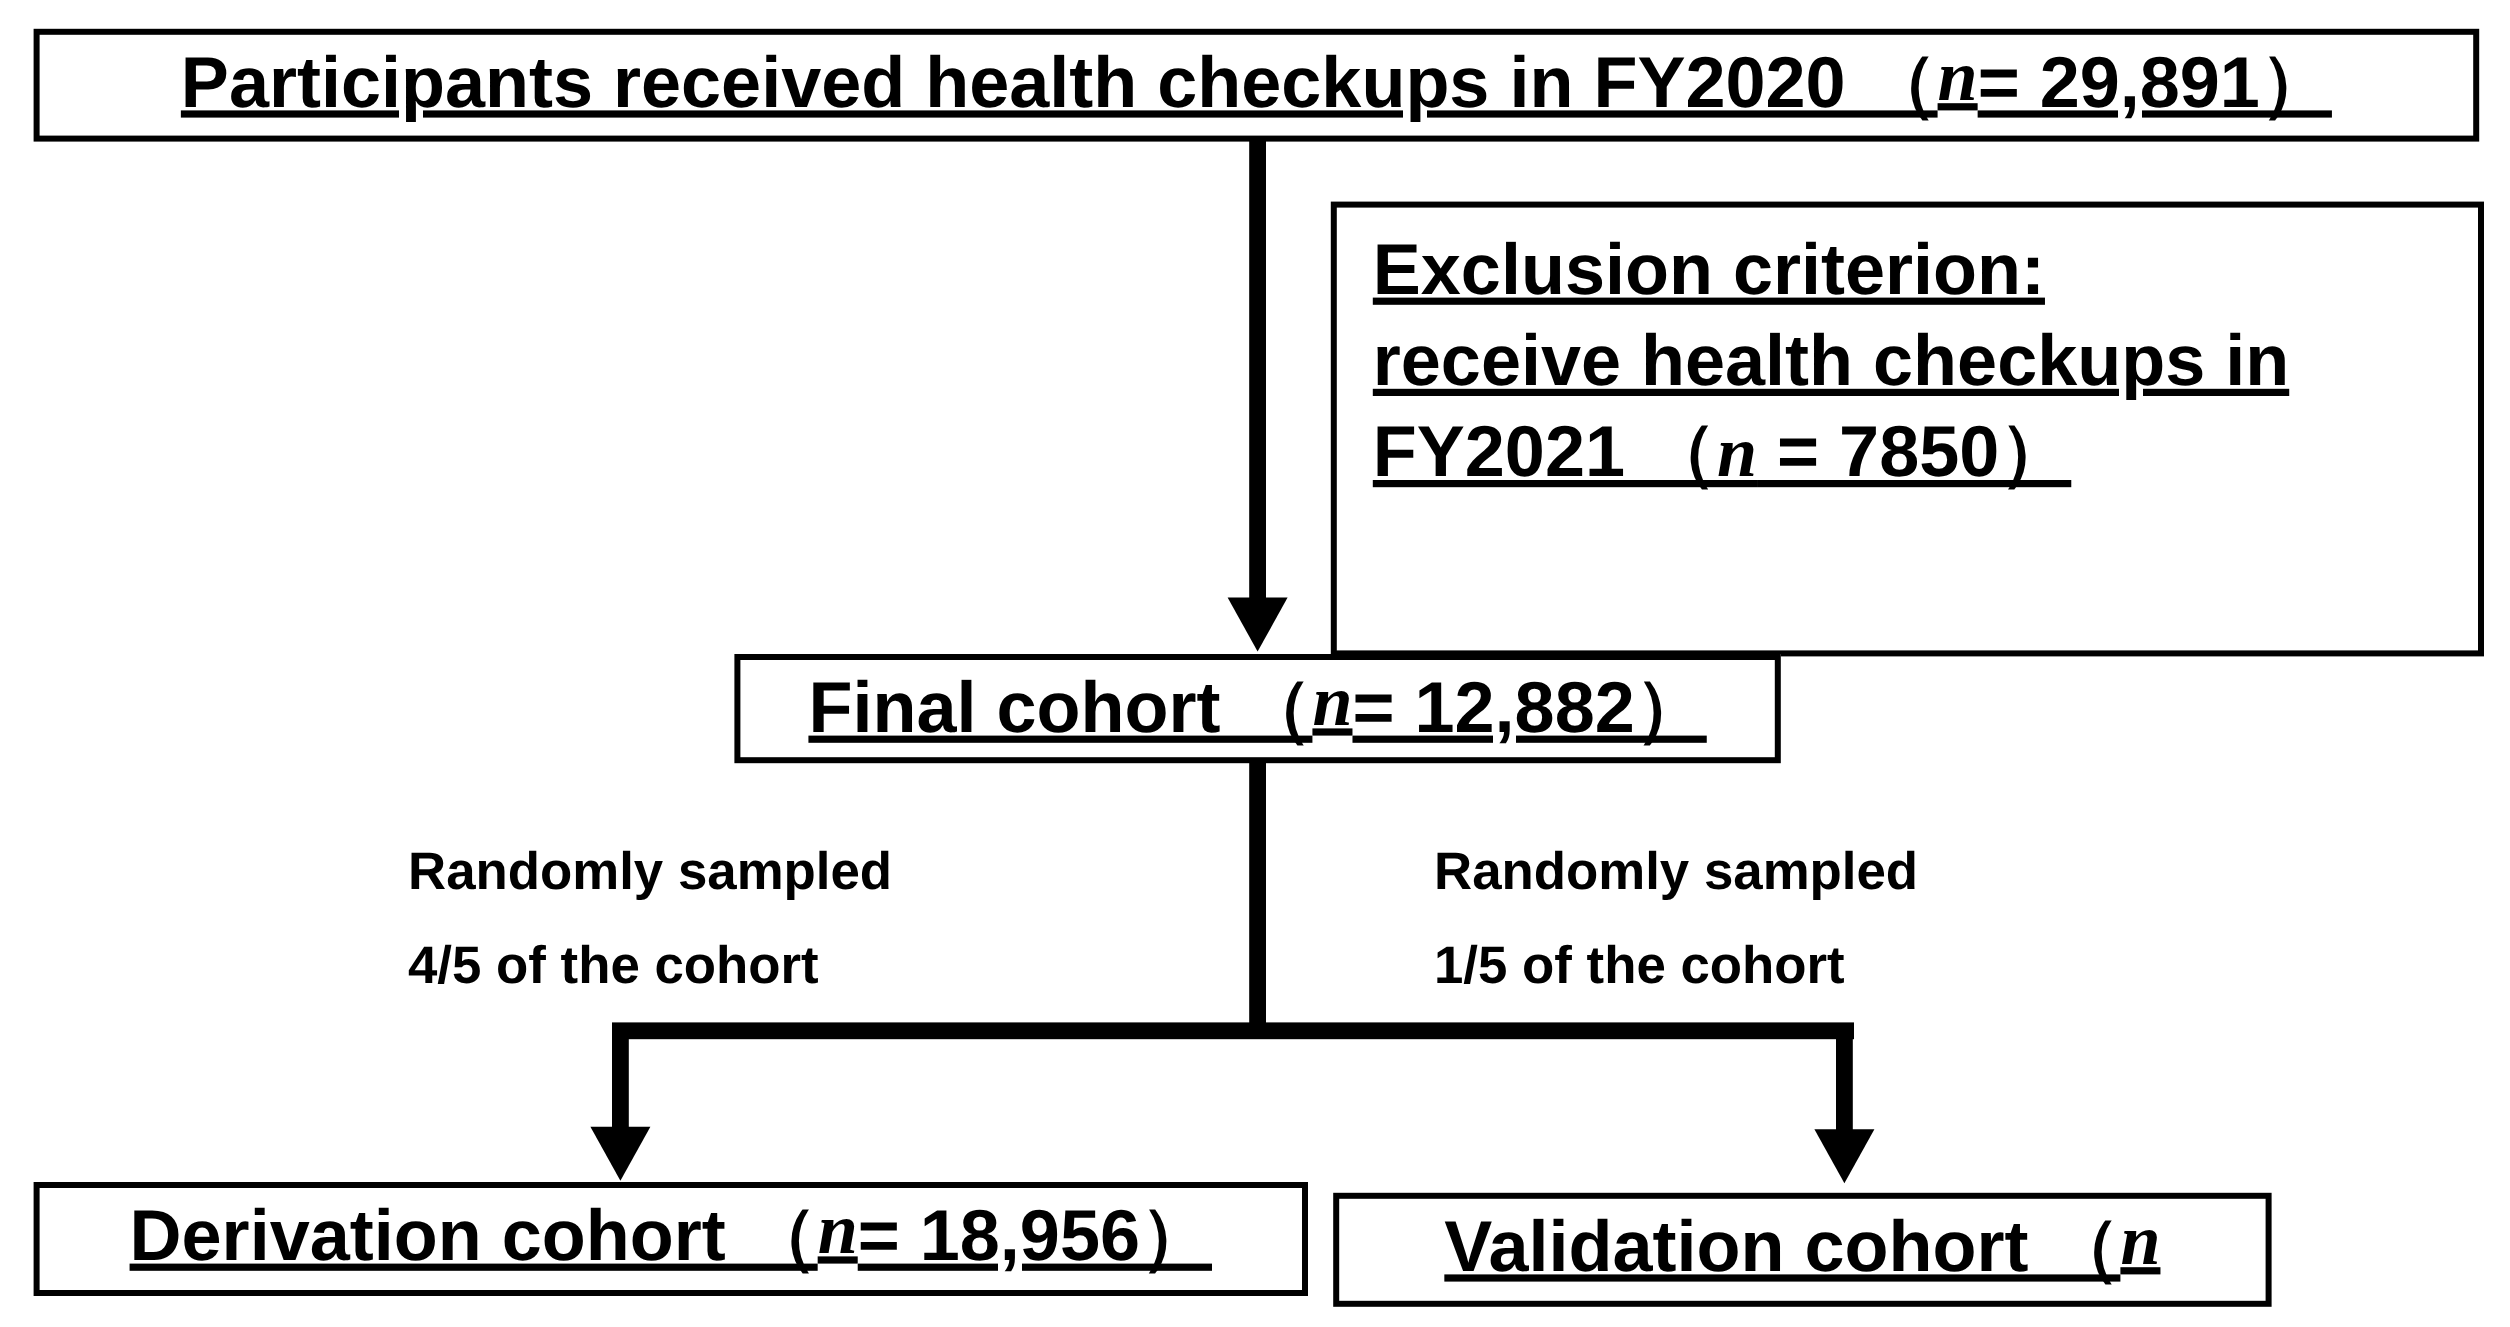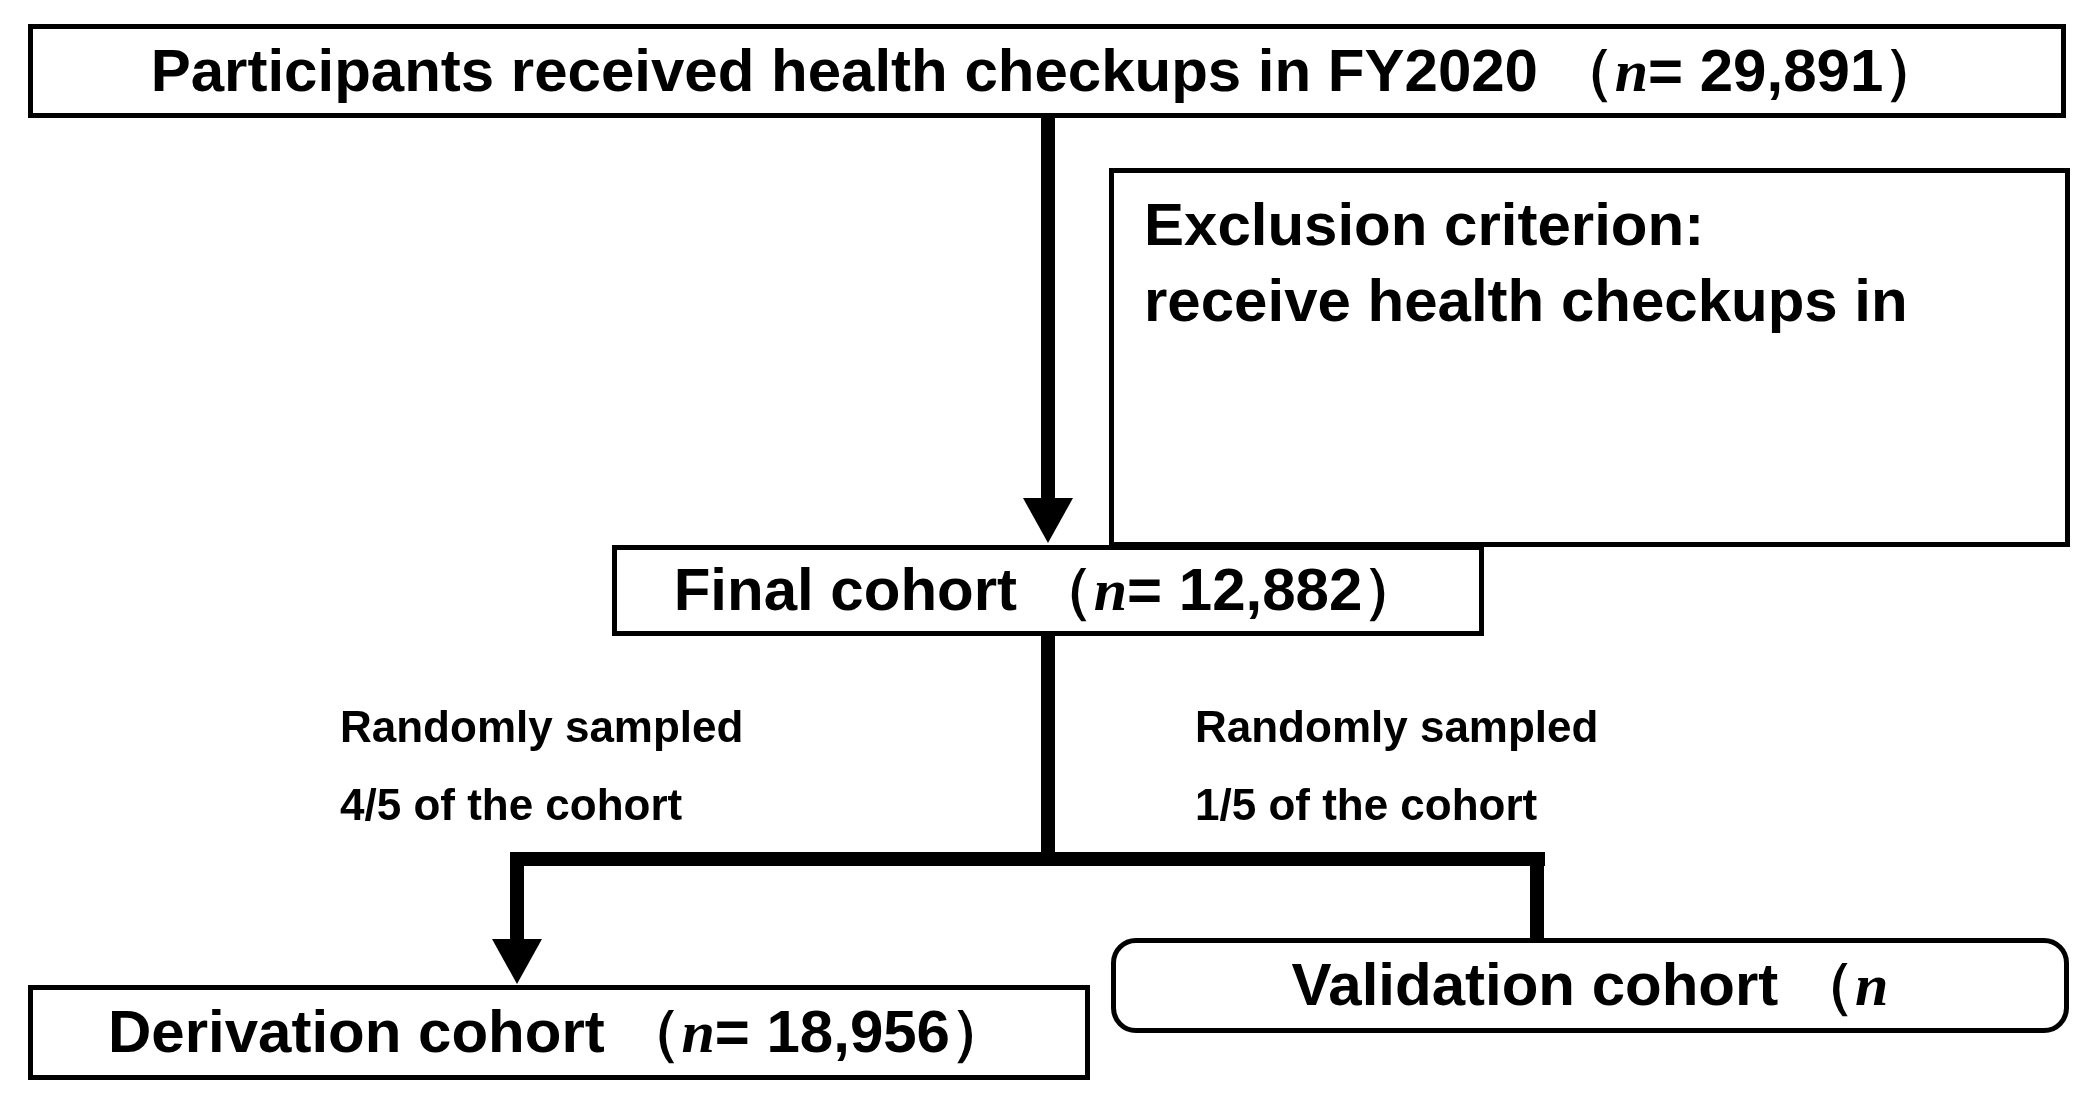"Participants received health checkups in" .box { align-items: center -> flex-start; text-decoration: none -> underline }
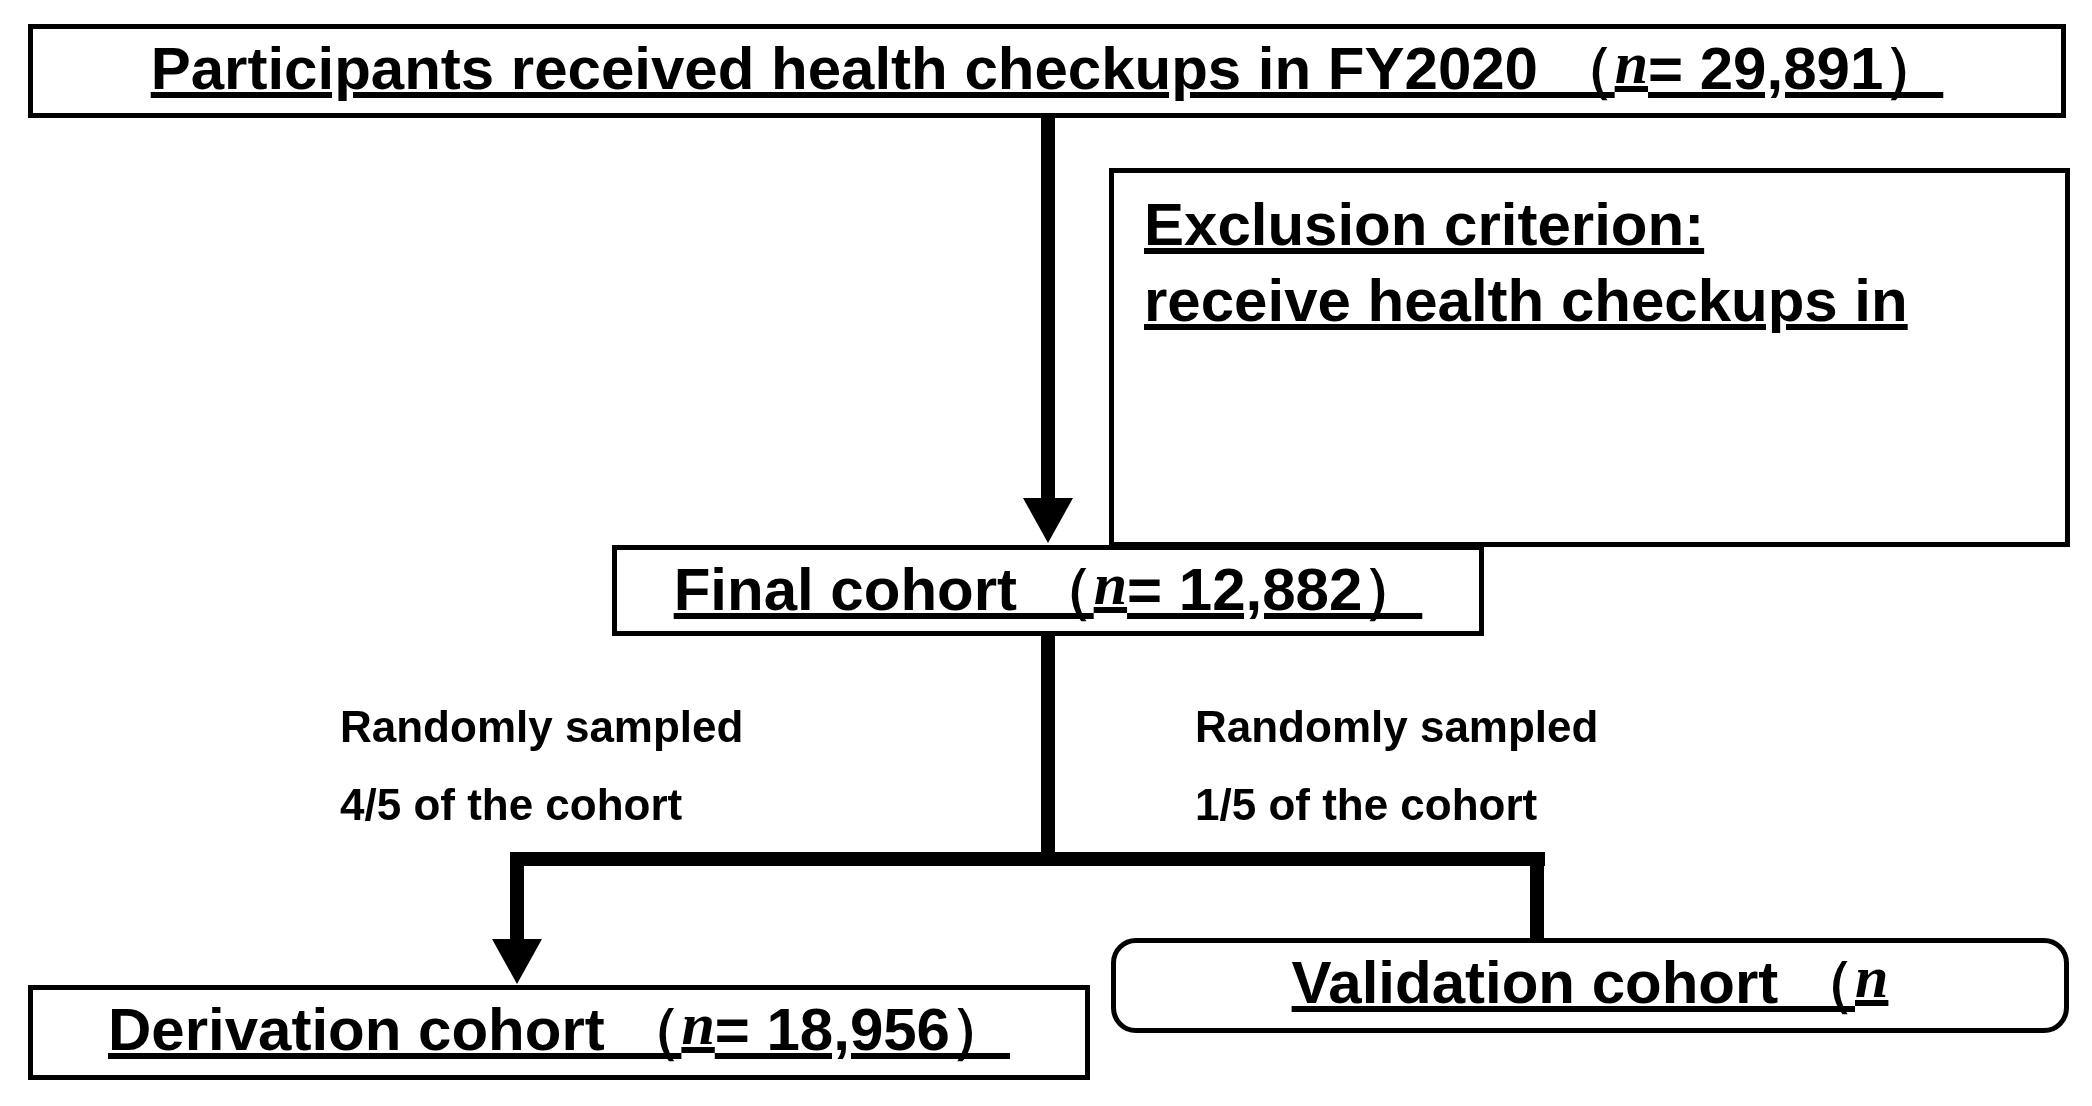"FY2021 （n = 7850）" div { html: none -> <div><span>FY2021 （</span><span>n</span><span> = 7850）</span></div> }
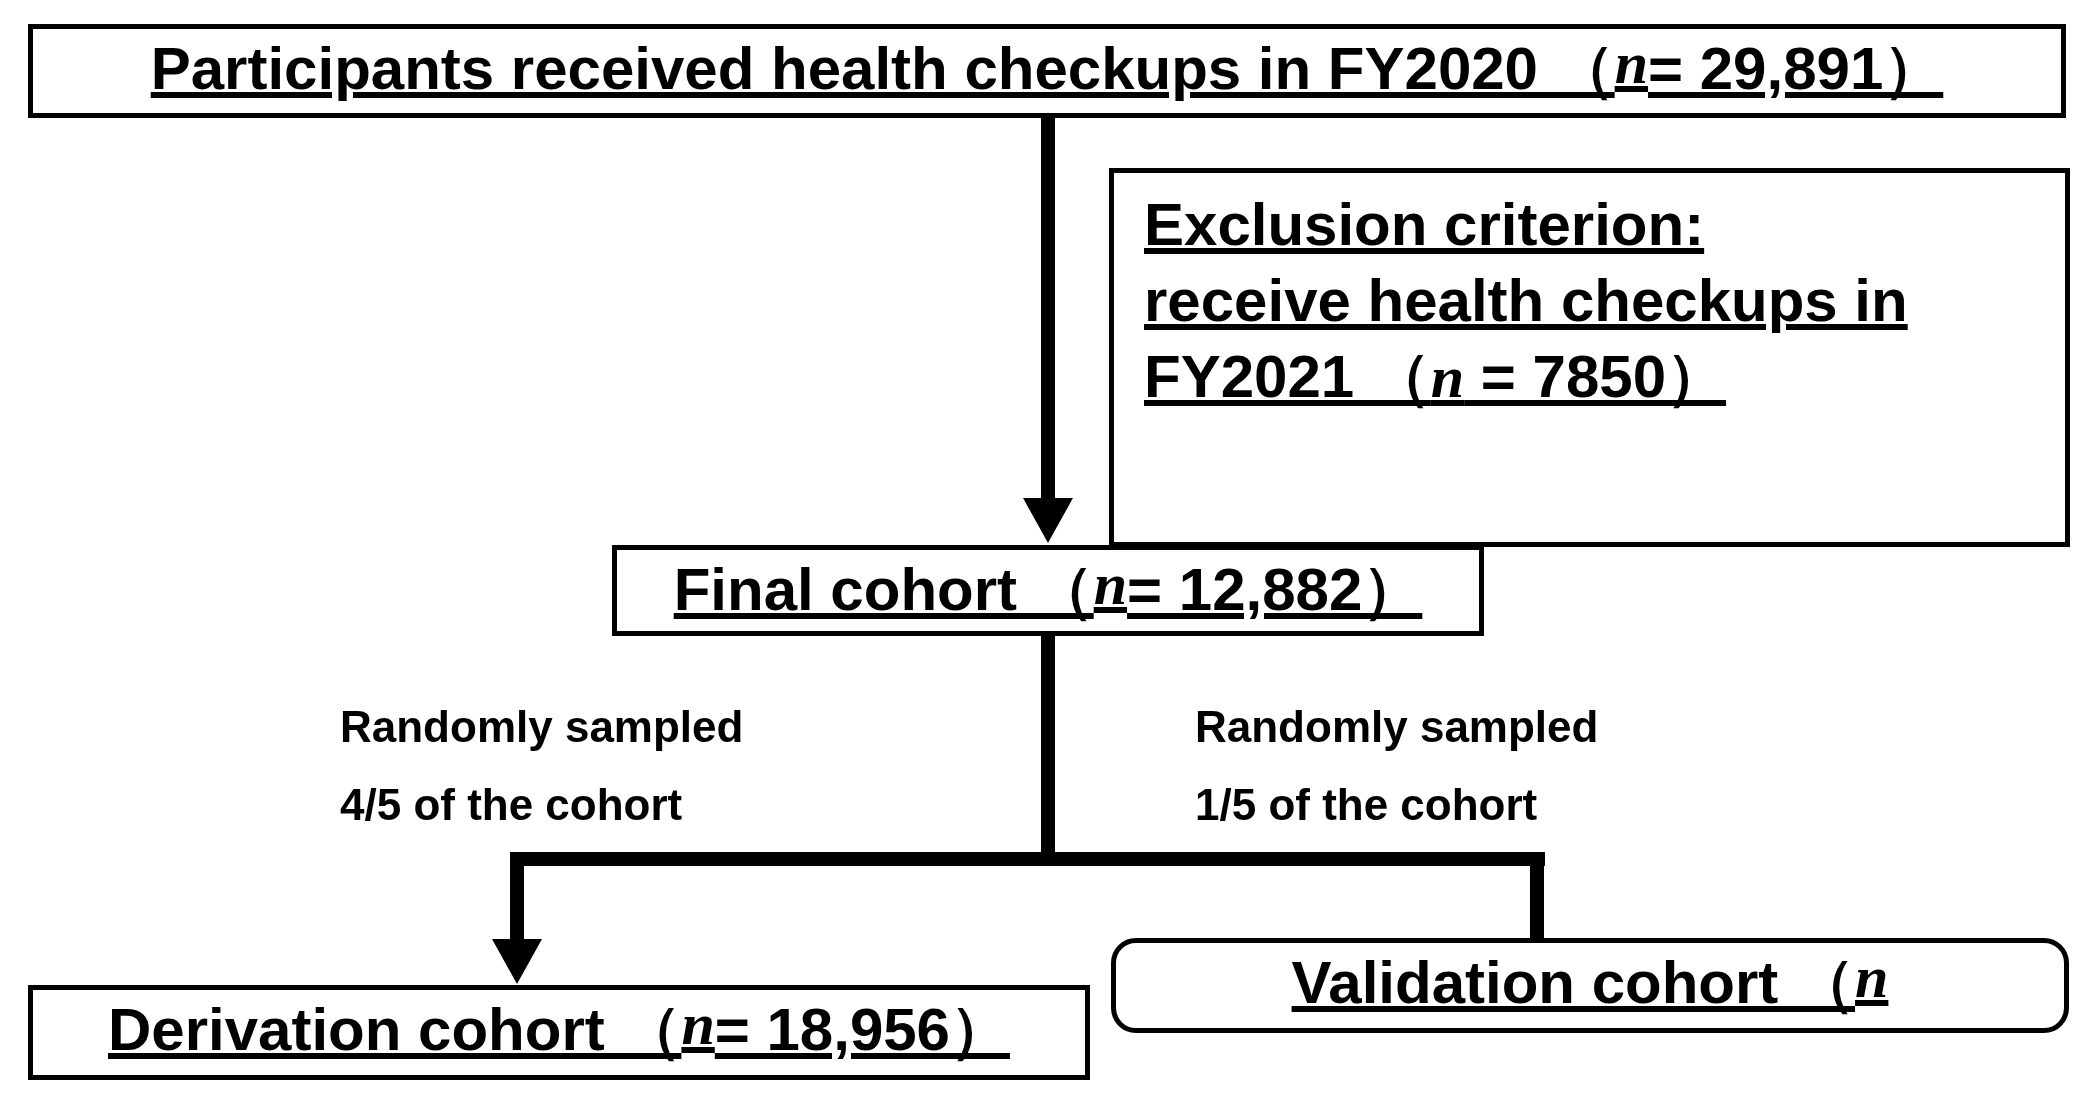"Validation cohort （" #box-validation { border-radius: 25px -> none; top: 938px -> 994px; width: 958px -> 782px }
